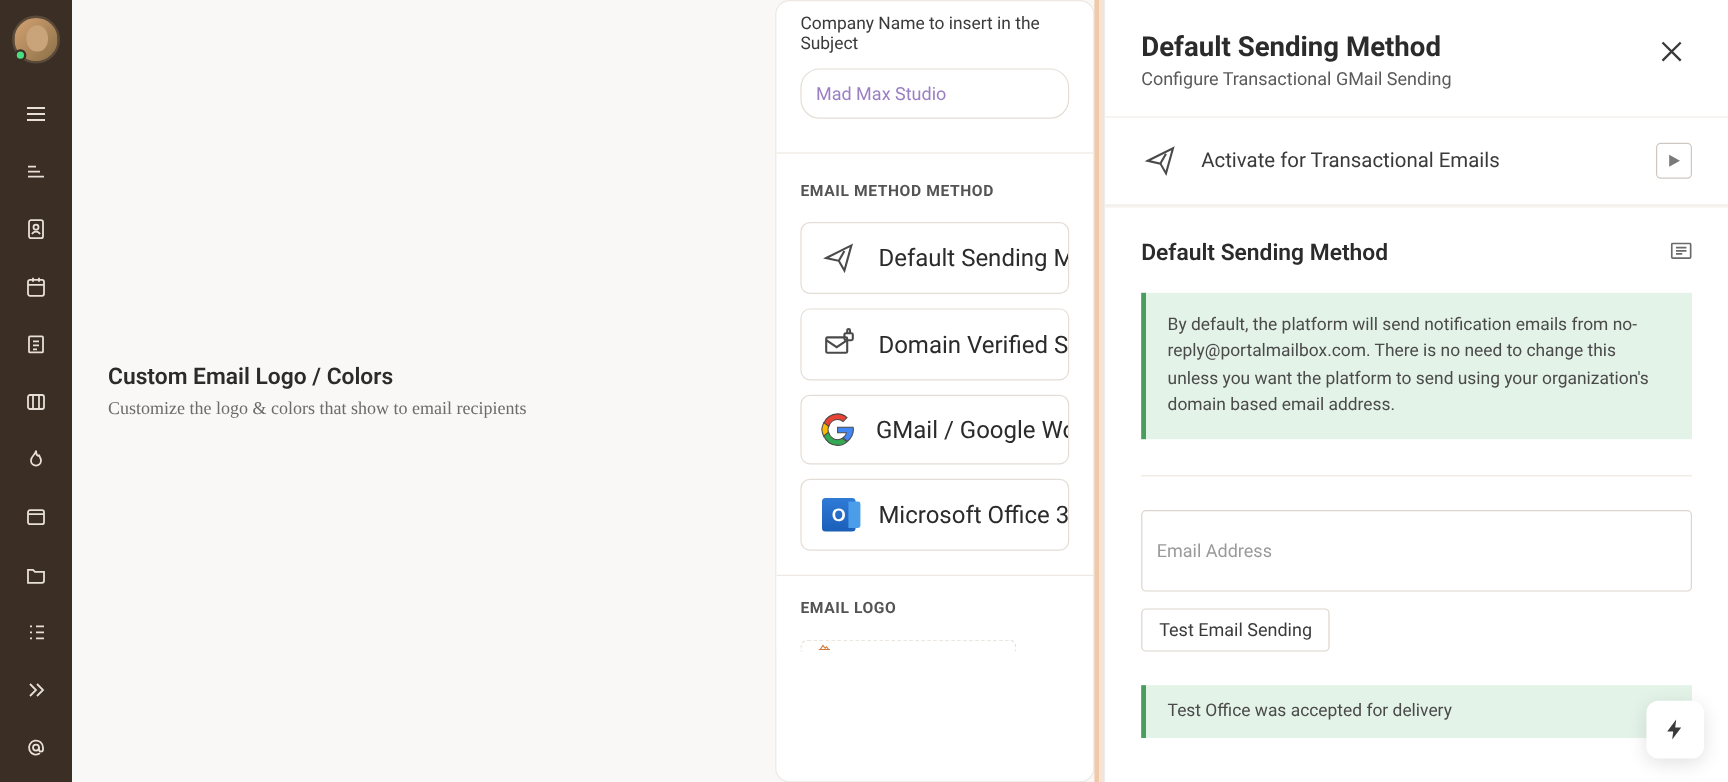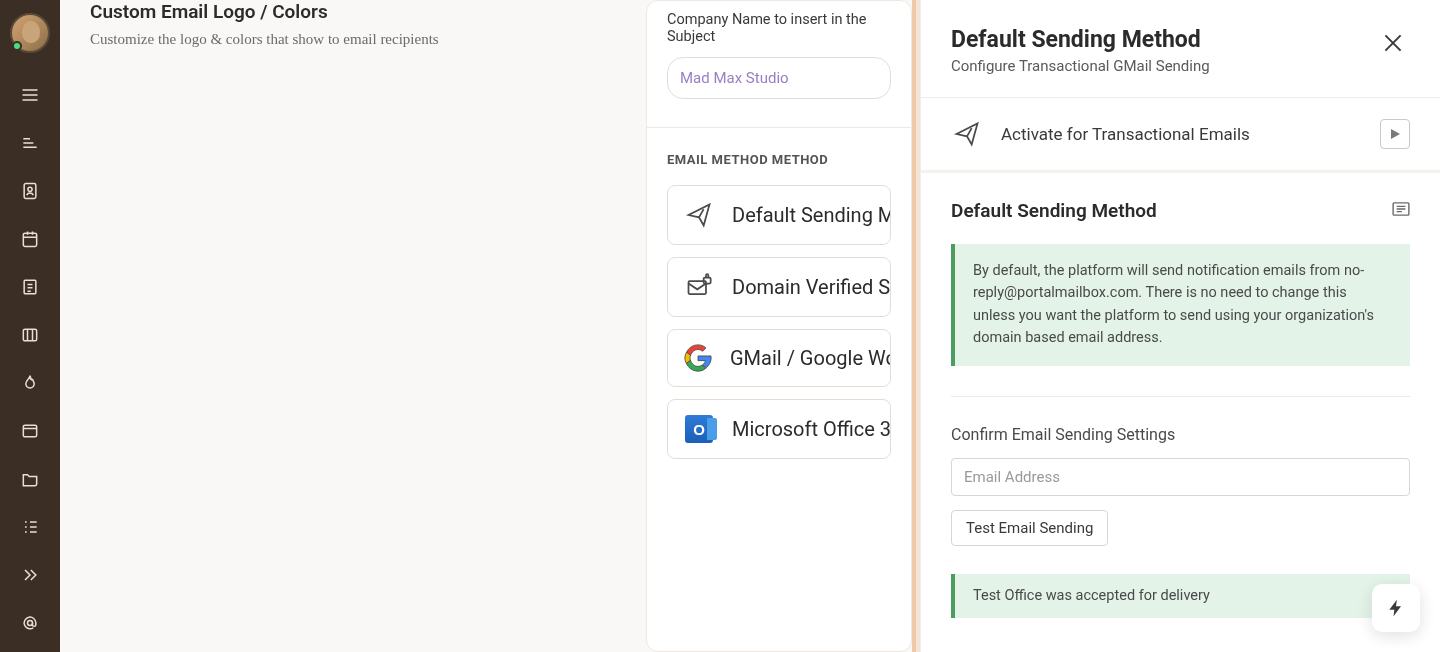"Custom Email Logo / Colors" .left-content { justify-content: flex-start -> center }
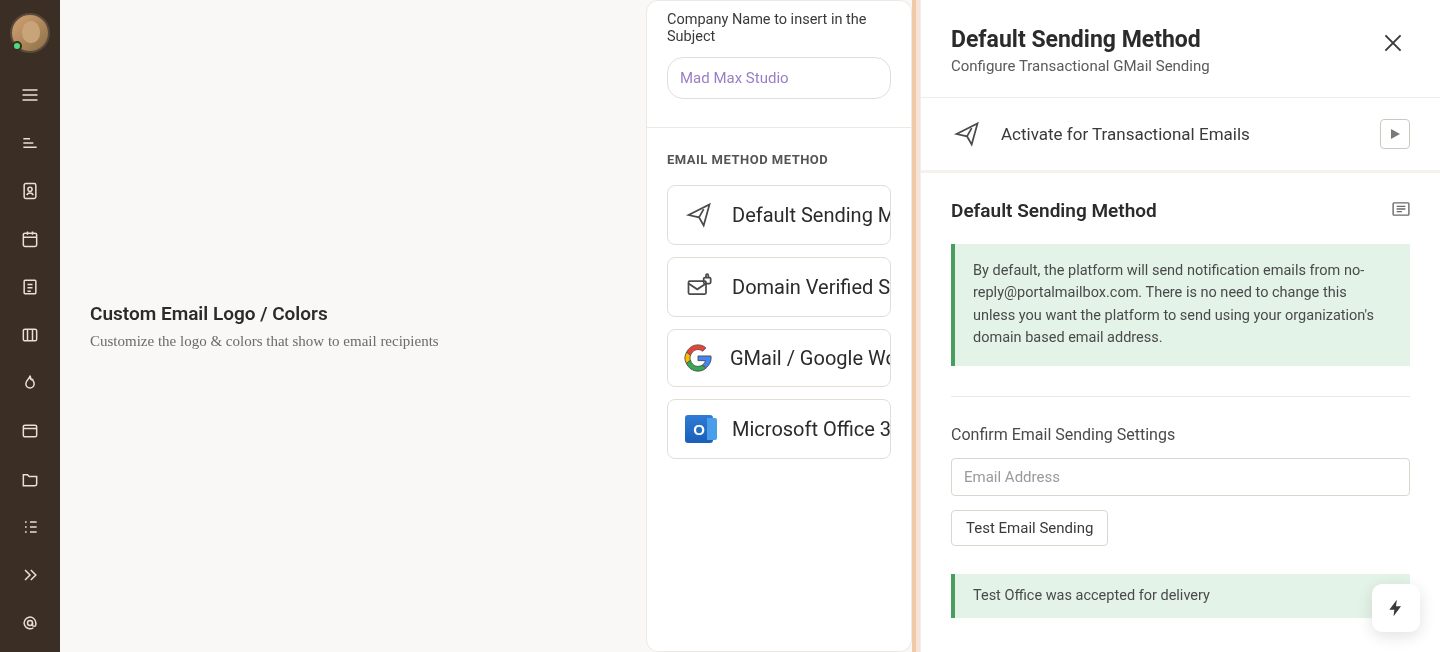"Confirm Email Sending Settings" div.confirm-label { html: <div>Confirm Email Sending Settings</div> -> none }
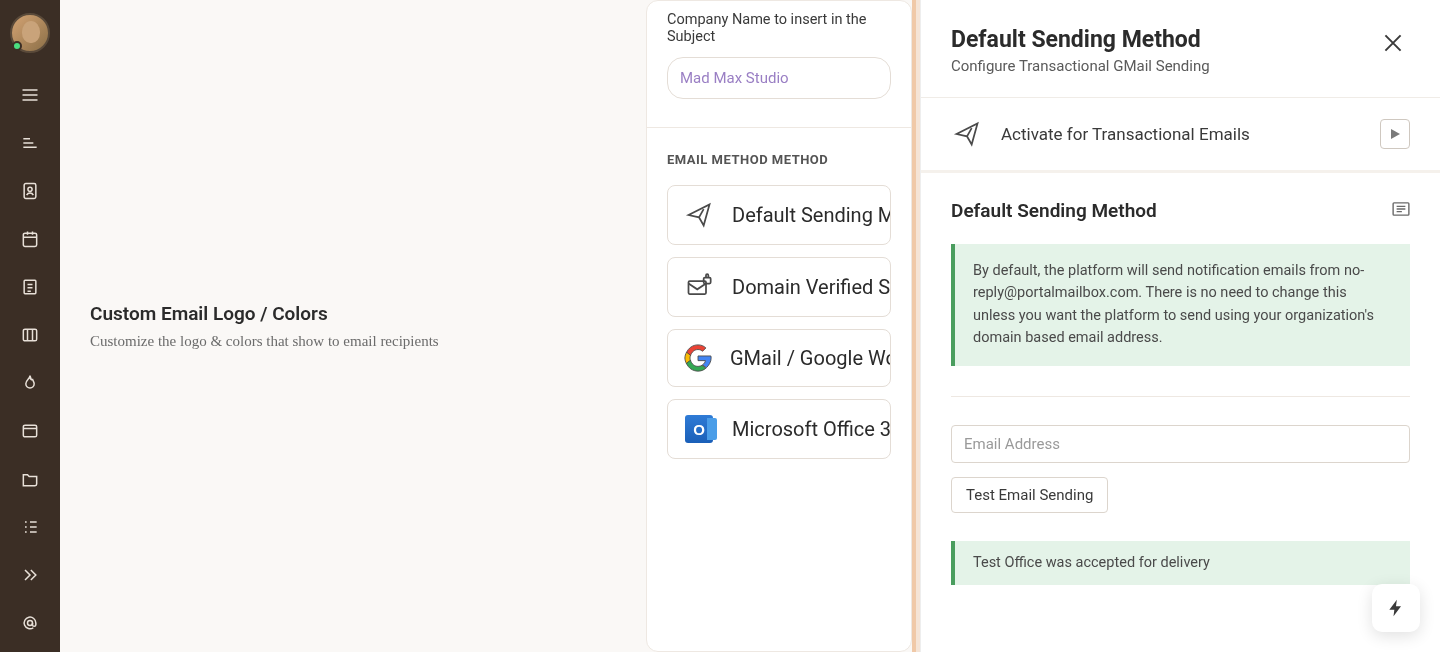"Email Address" .email-input { padding: 9px 12px -> 24px 12px }
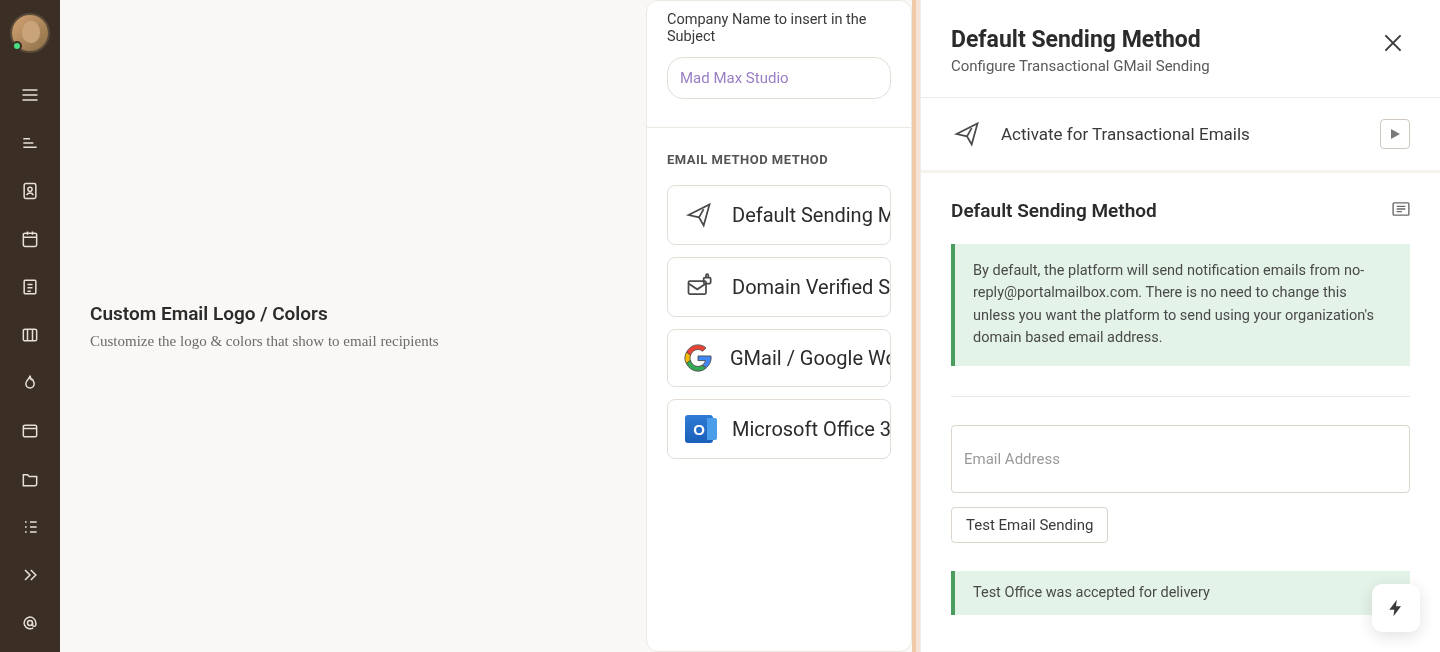"EMAIL LOGO" div.logo-section { html: none -> <div> <div>EMAIL LOGO</div> <div> <svg> <path></path> </svg> </div> </div> }
